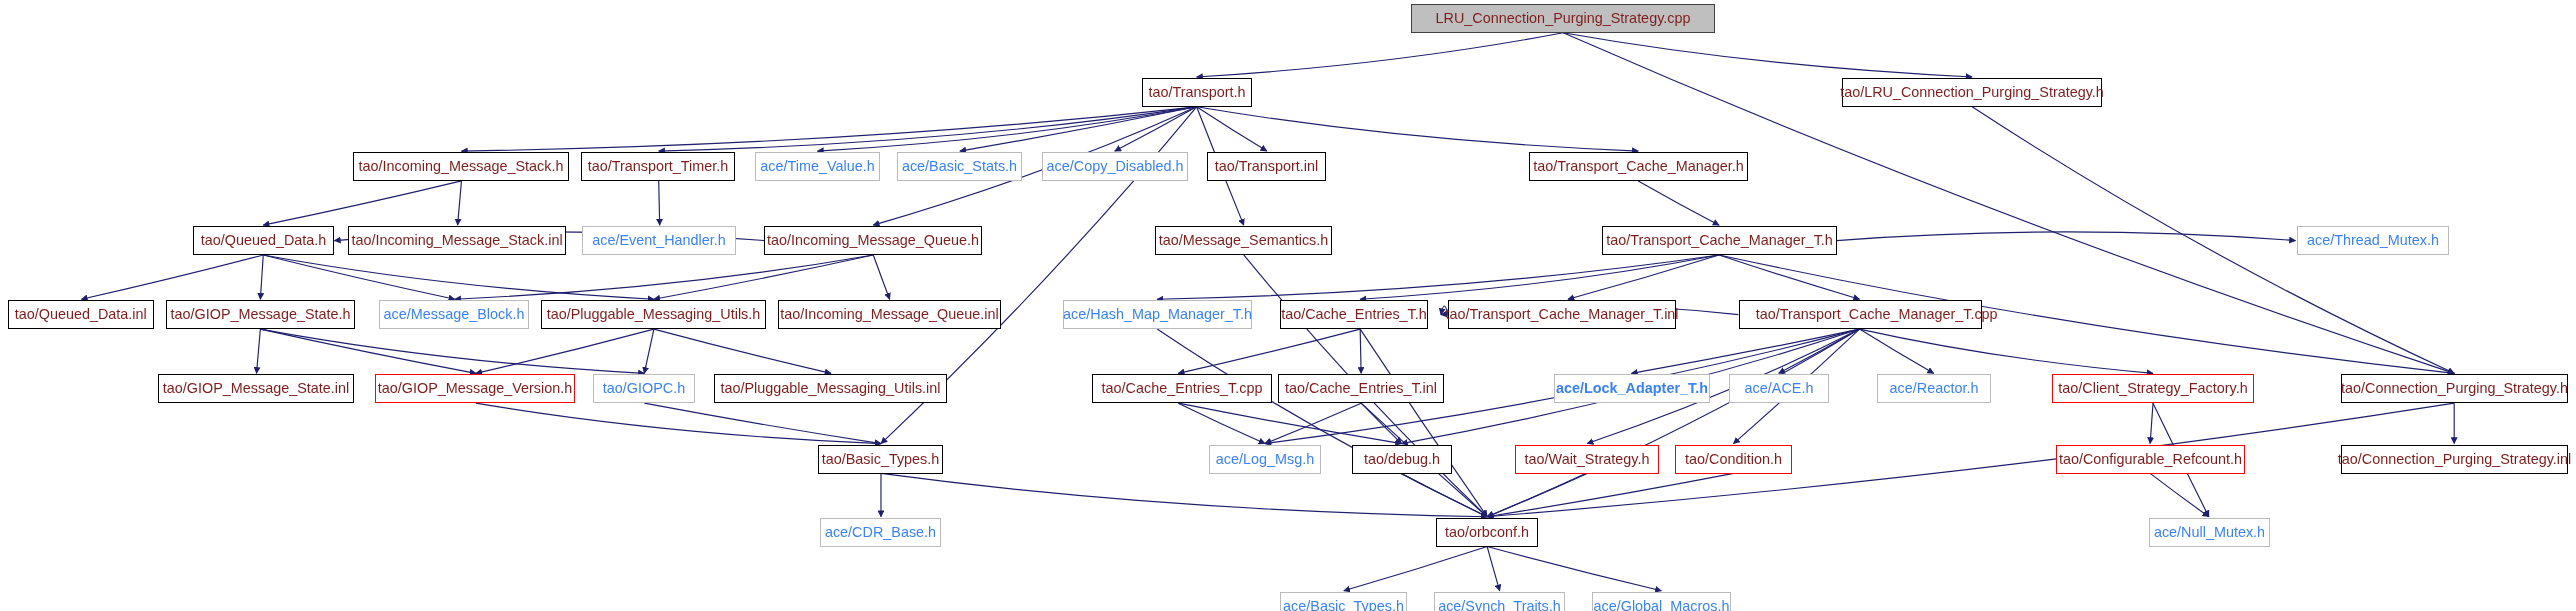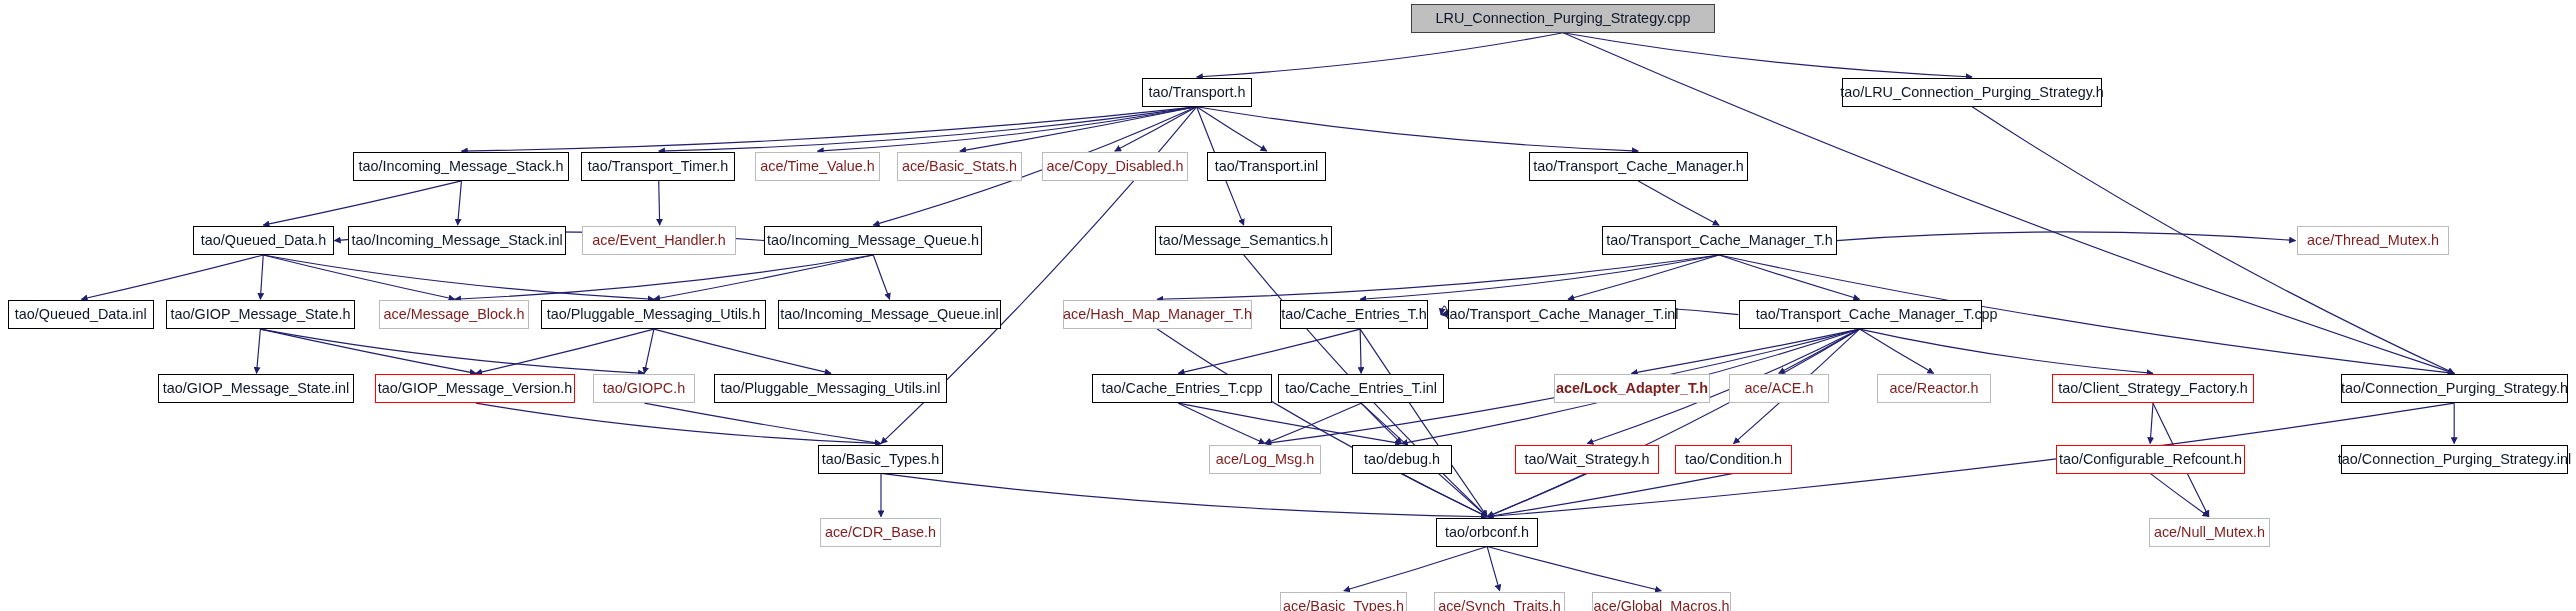"LRU_Connection_Purging_Strategy.cpp" .node { color: #0f172a -> #7f1d1d }
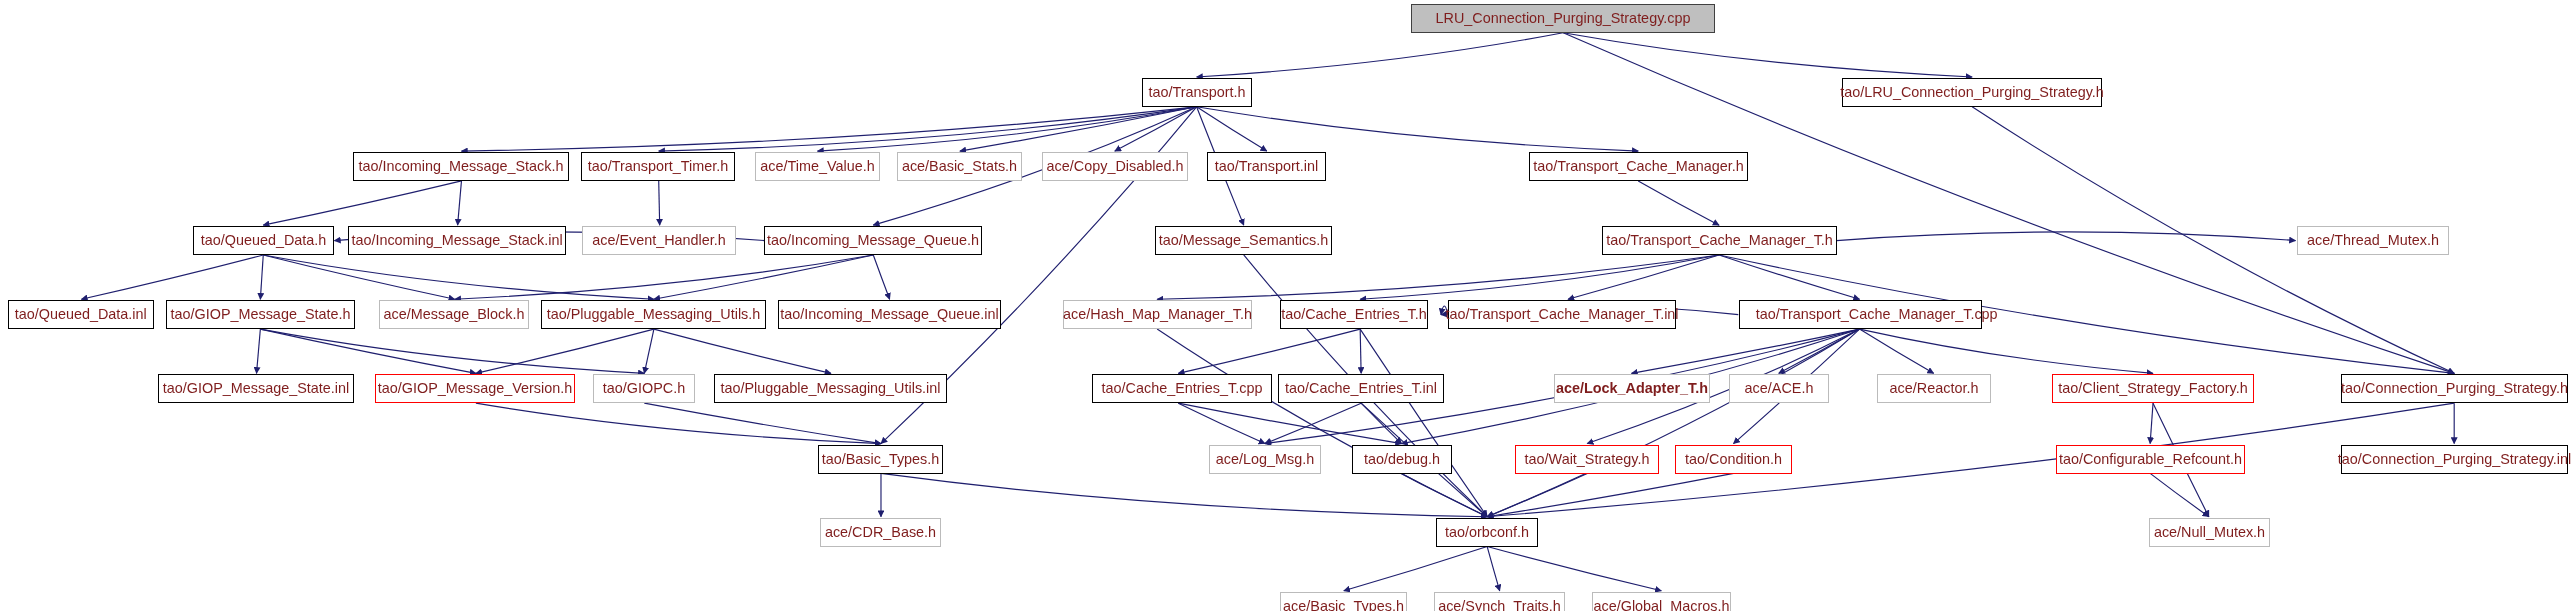"ace/Time_Value.h" .node.ext { color: #7f1d1d -> #3b82f6 }
